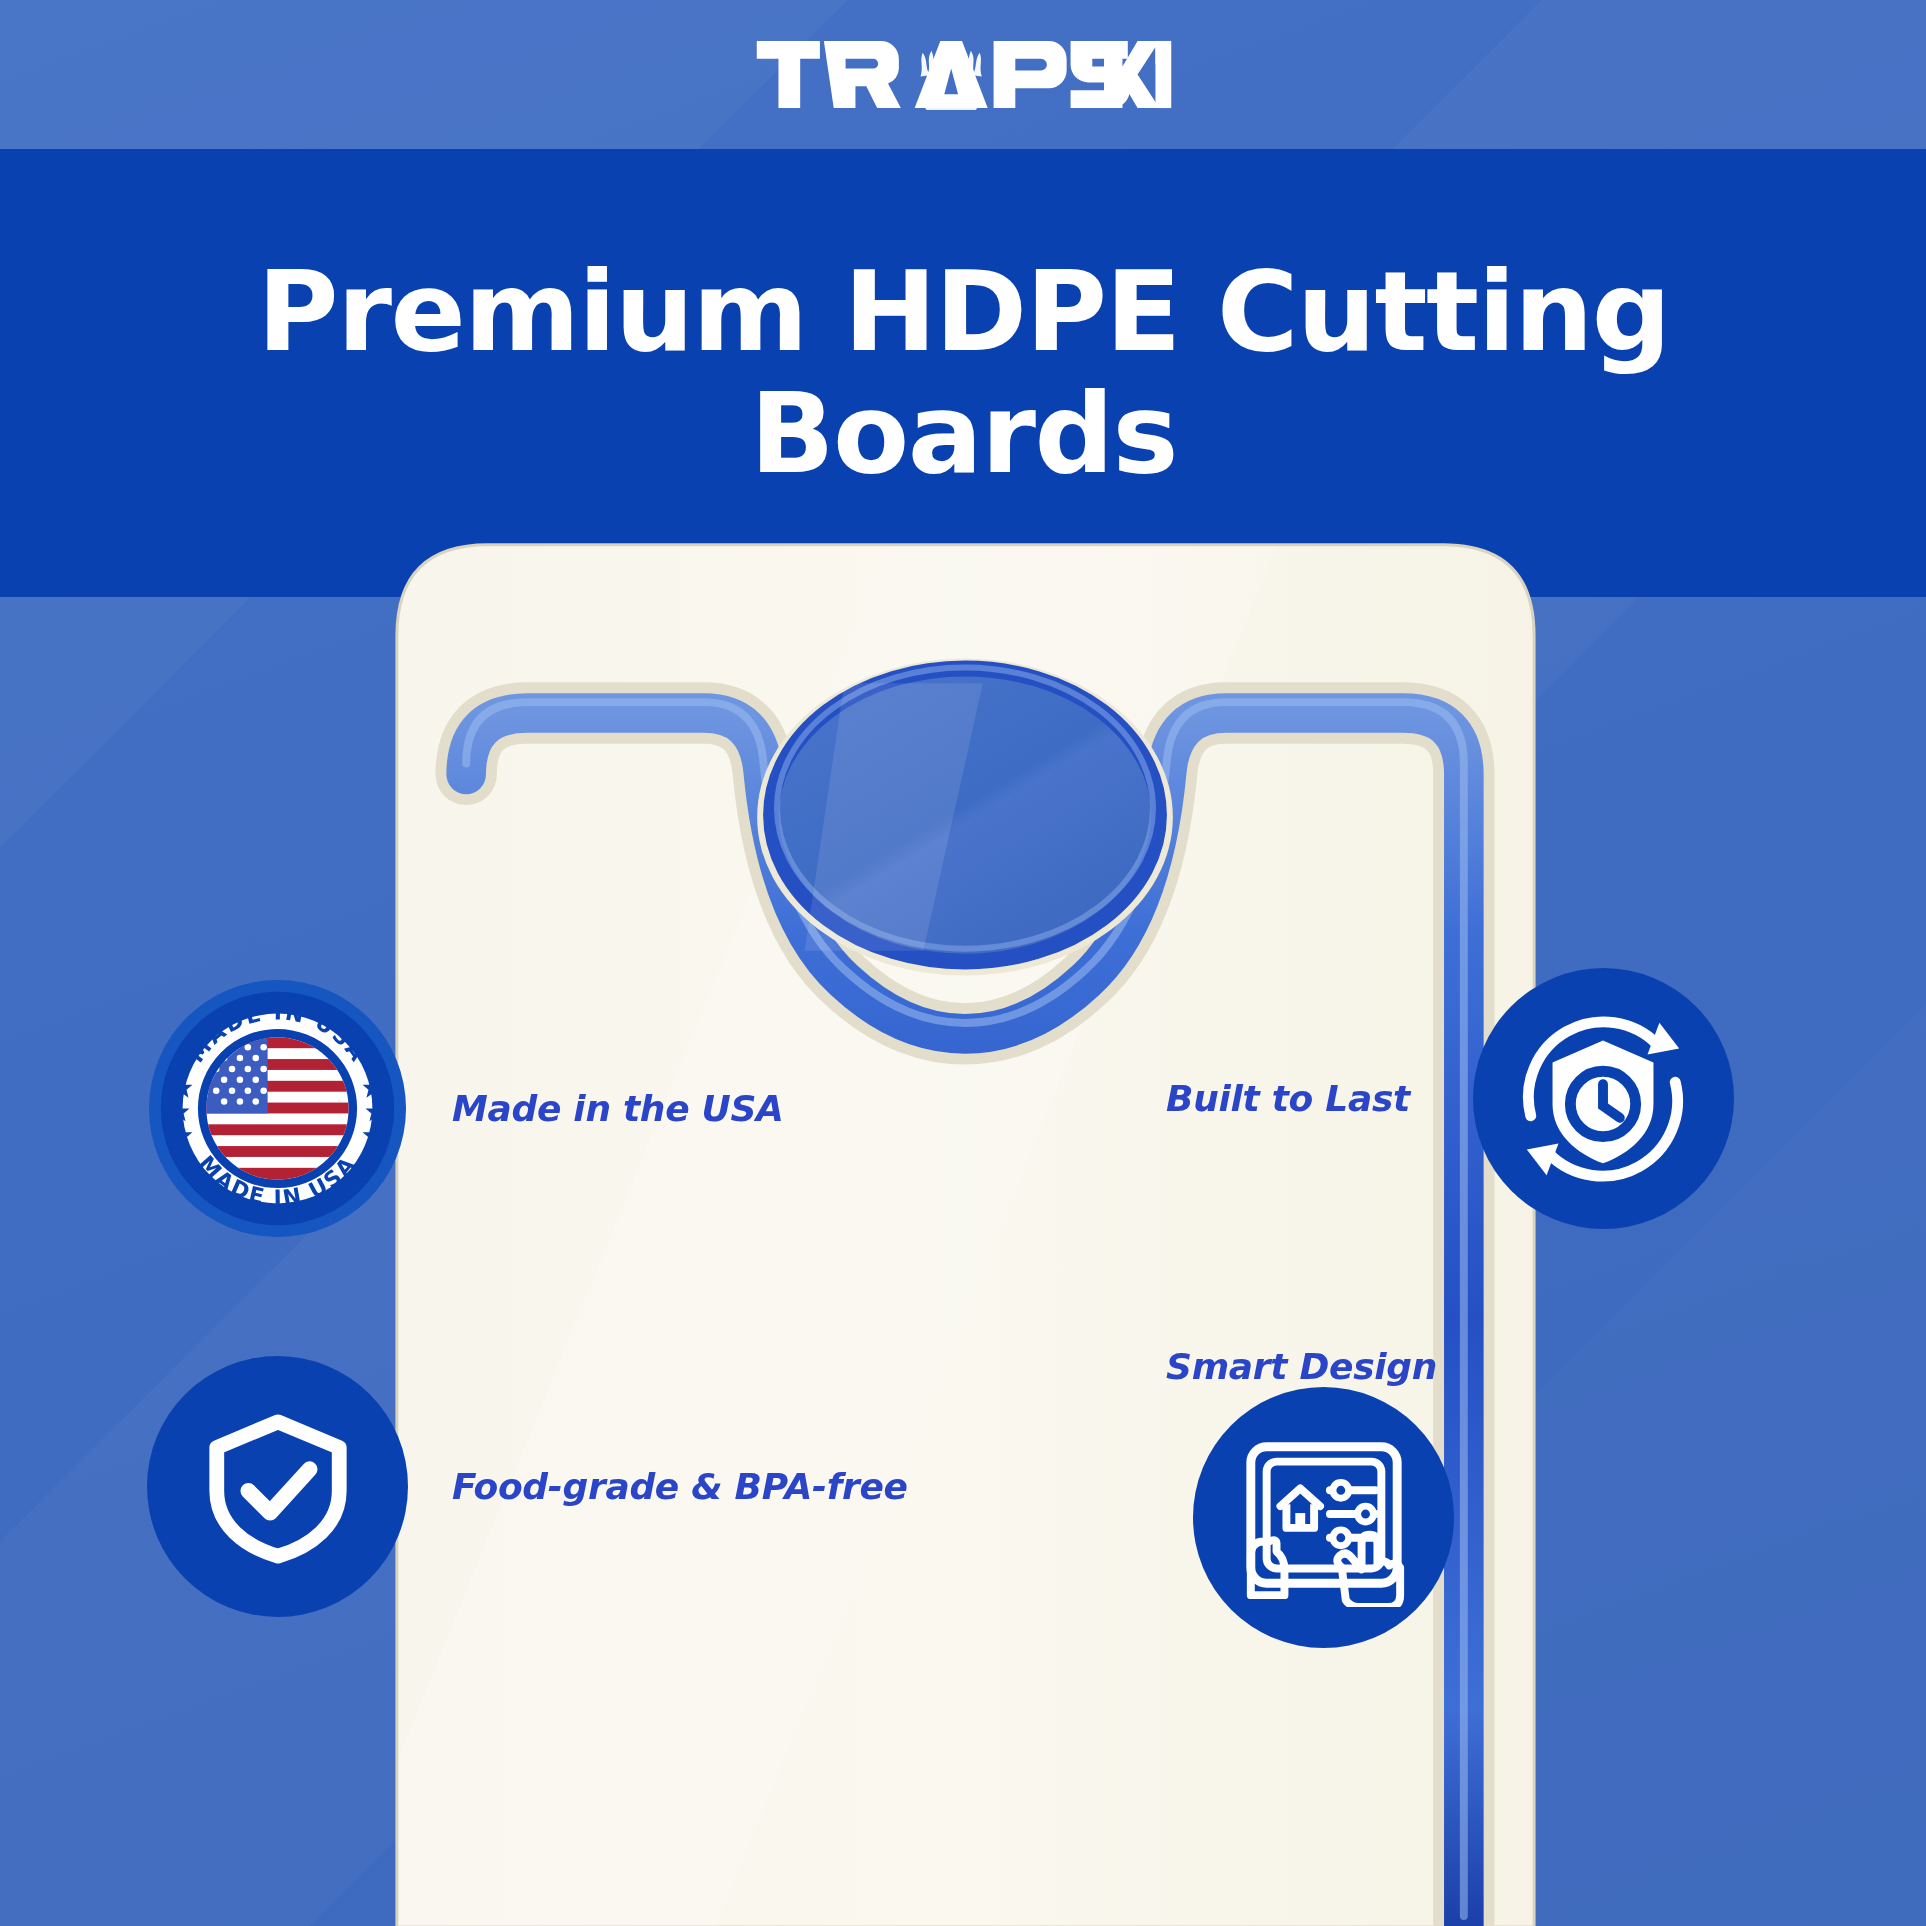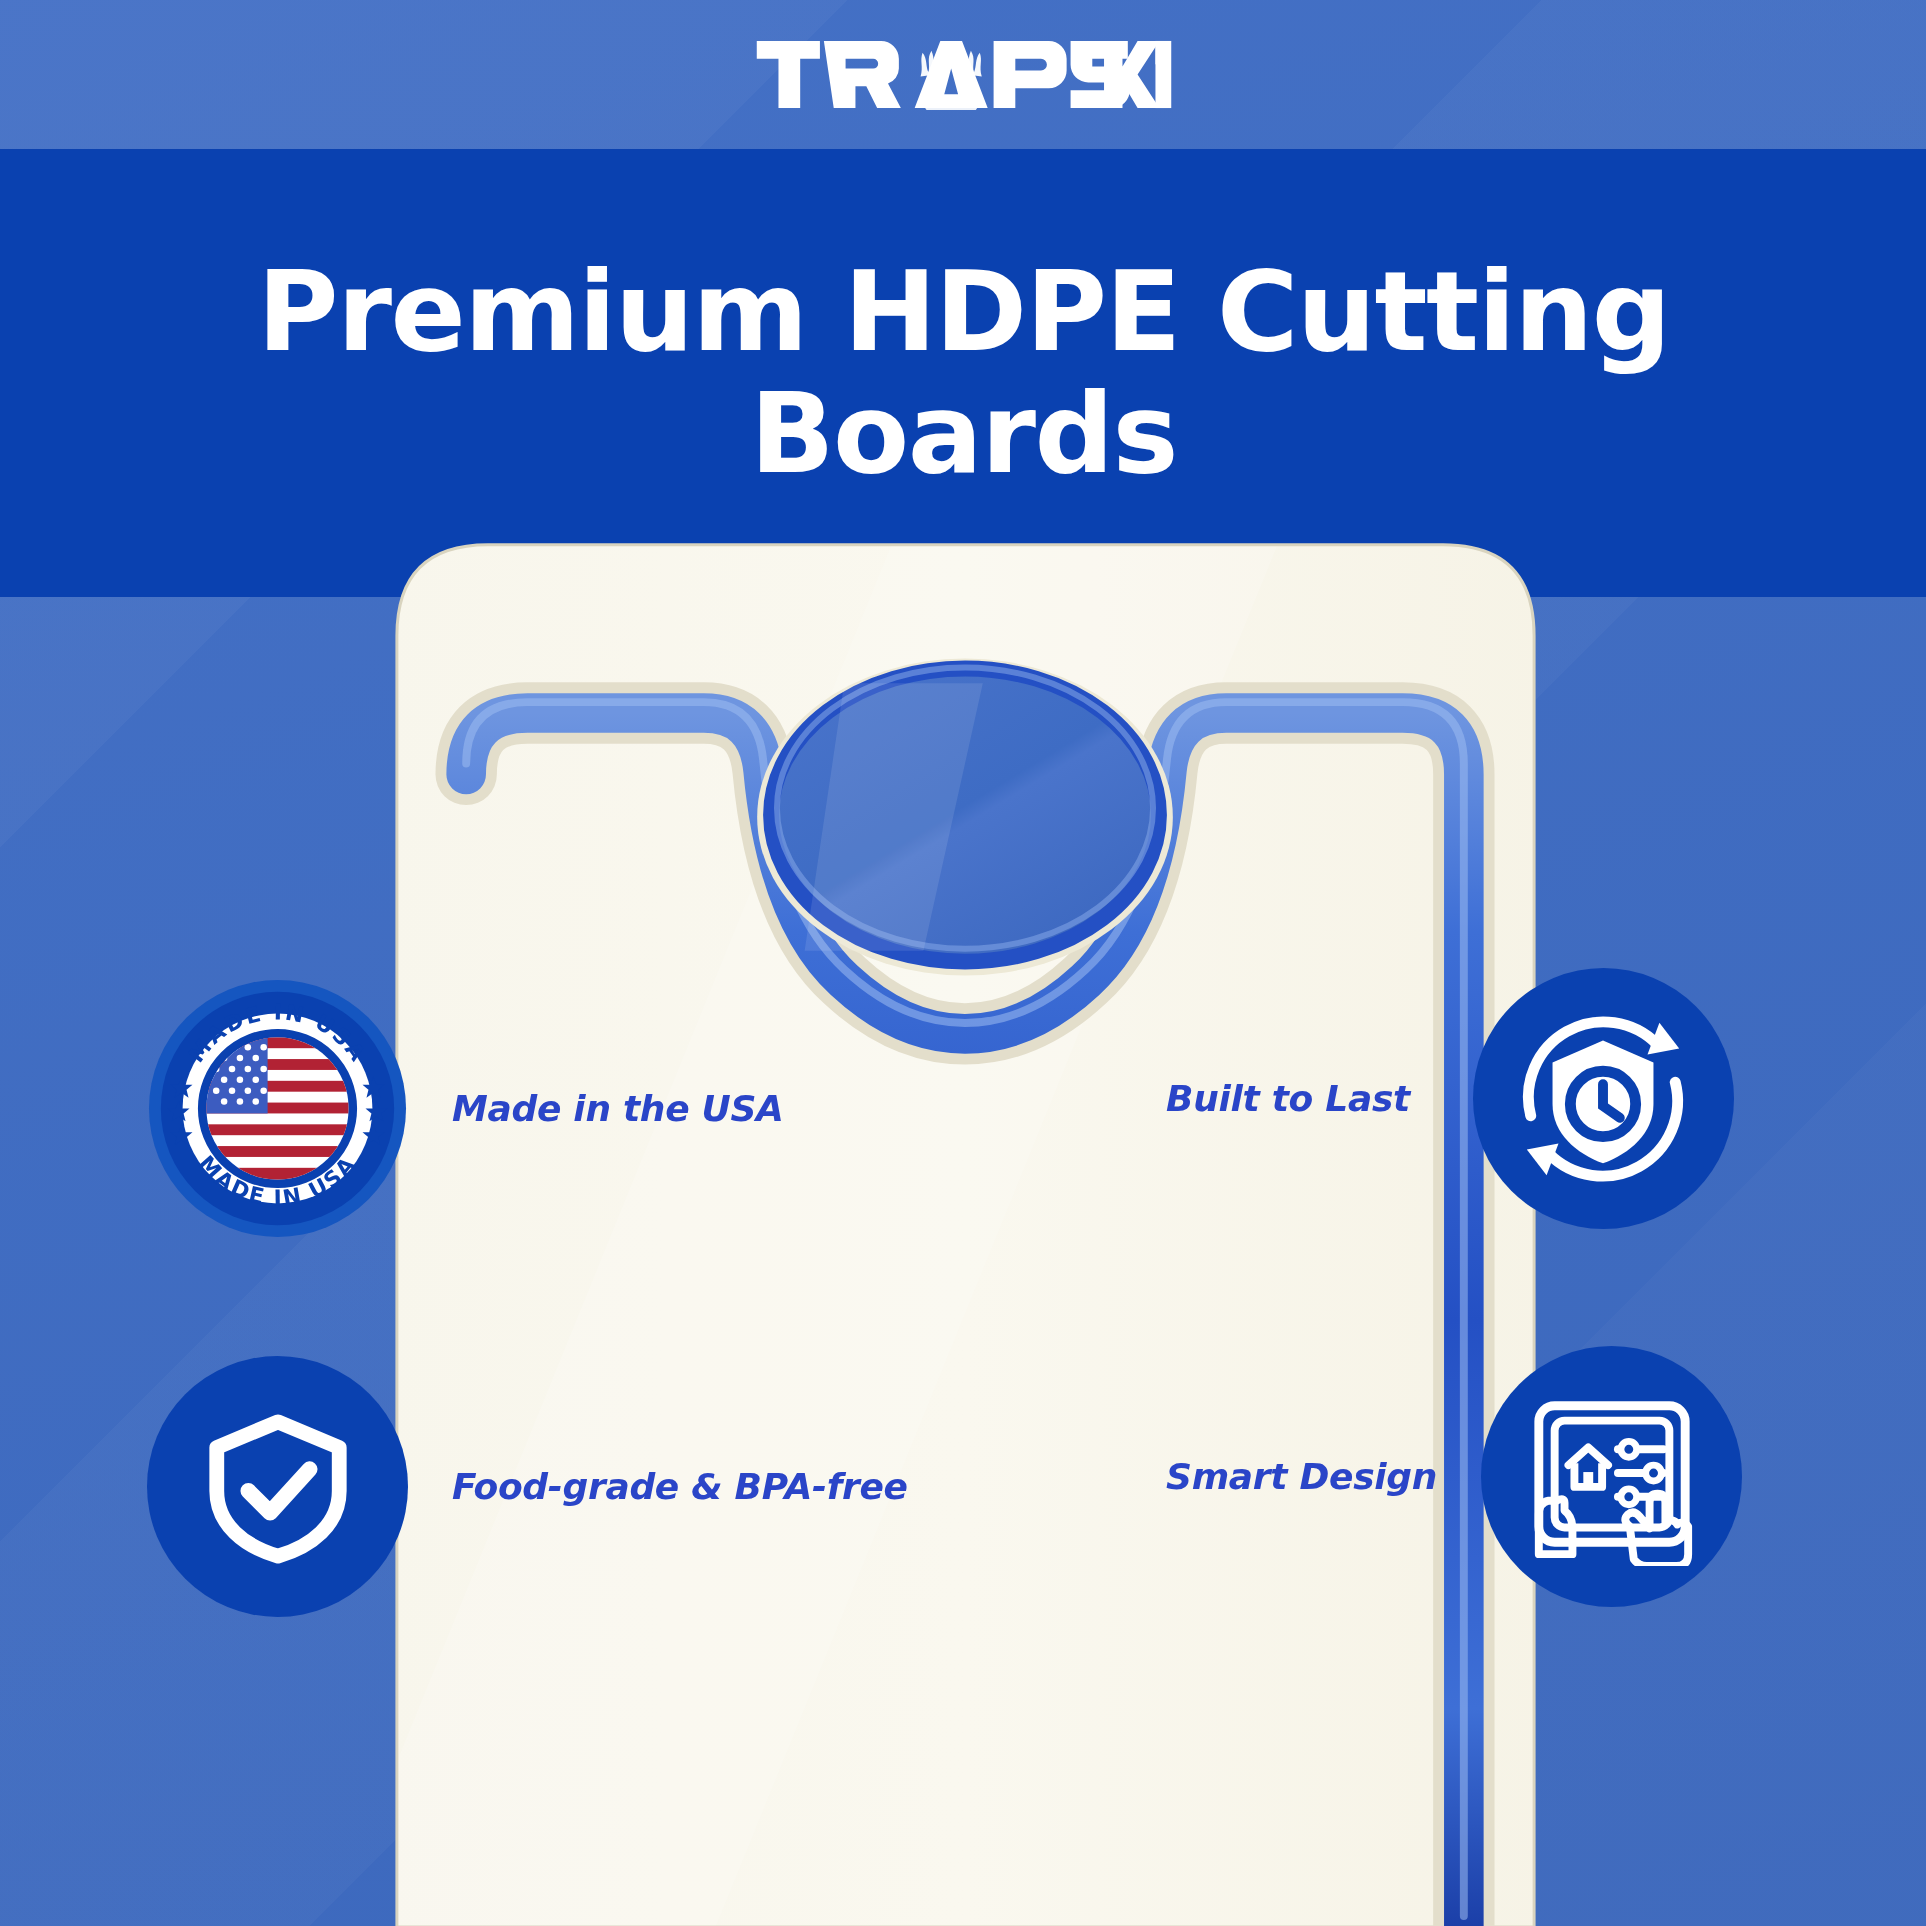"Smart Design" .f-smart { flex-direction: row -> column }
